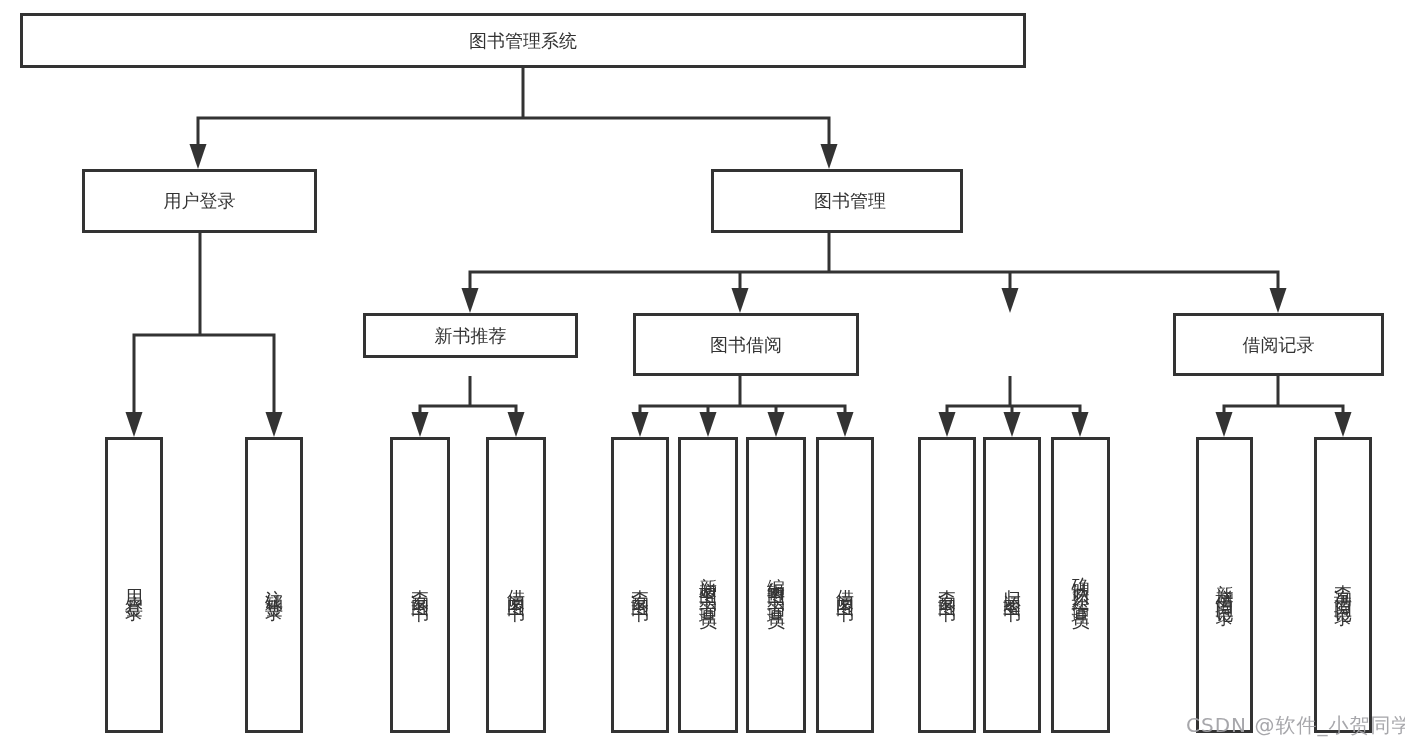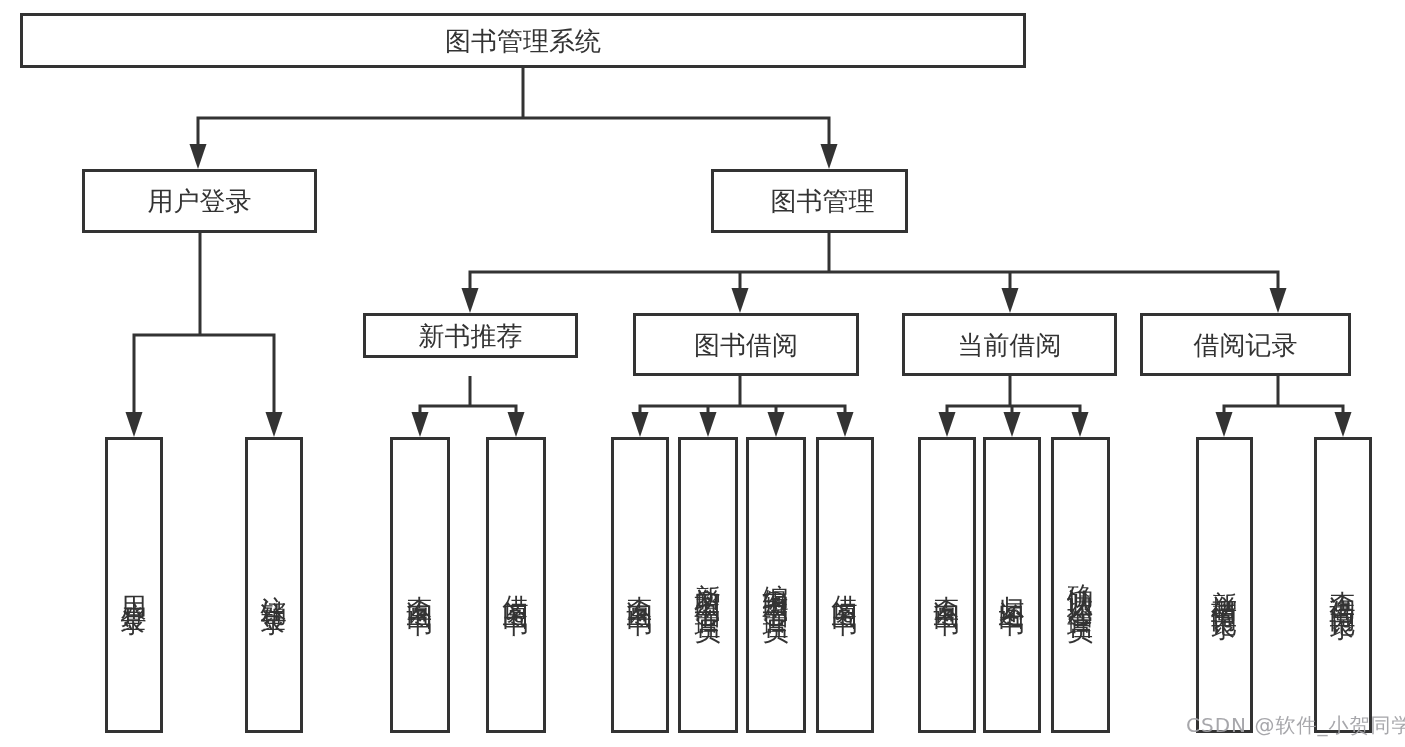"图书管理系统" .node { font-size: 26px -> 18px }
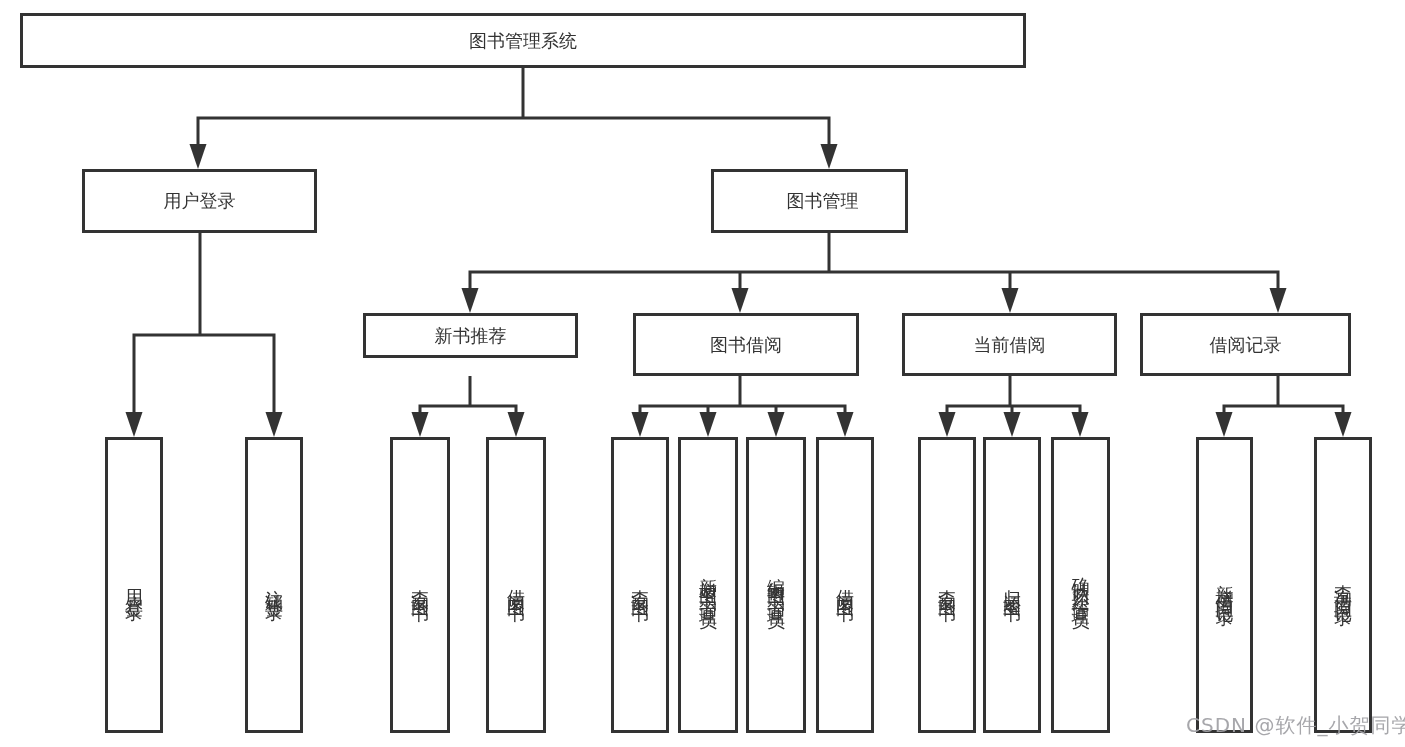"图书管理" div.node { width: 197px -> 252px }
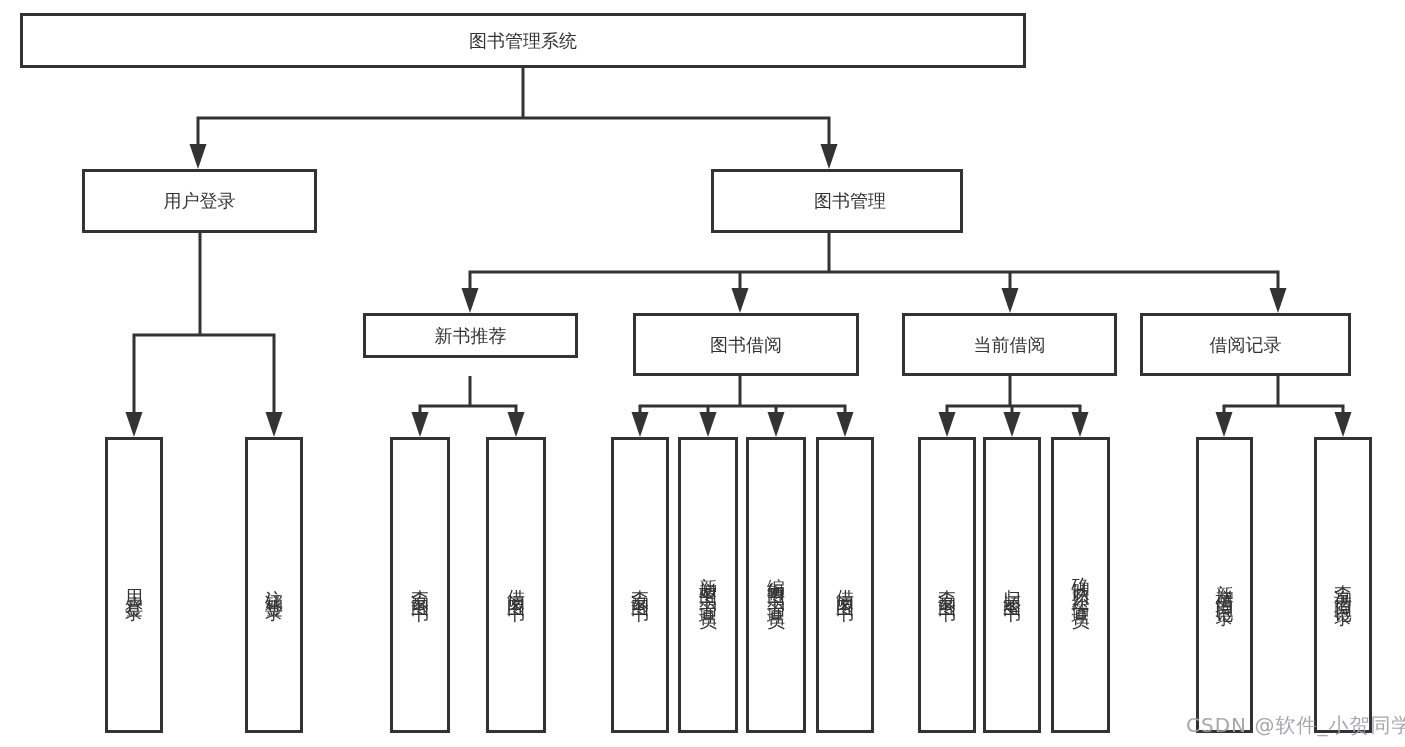"当前借阅" div.node { html: <div> <span>当前借阅</span> </div> -> none }
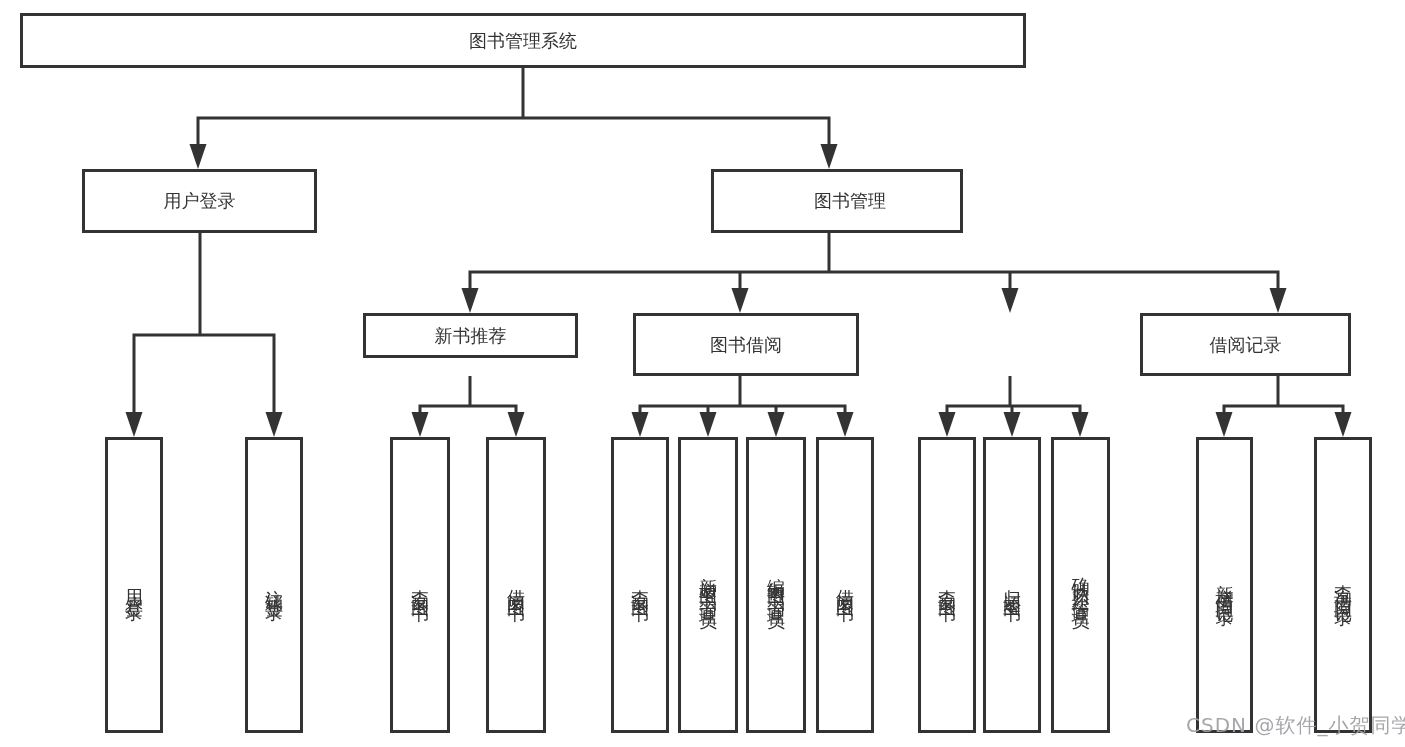"借阅记录" div.node { left: 1140px -> 1173px }
